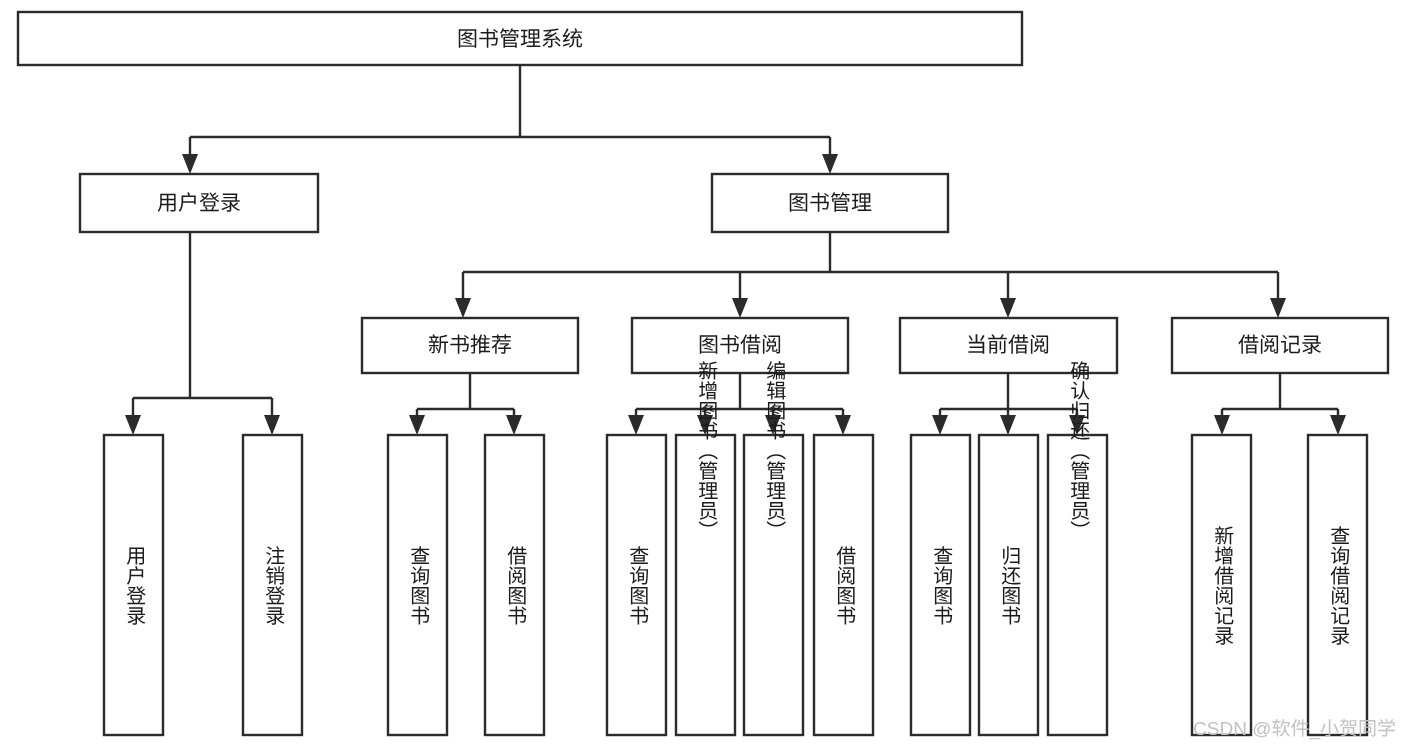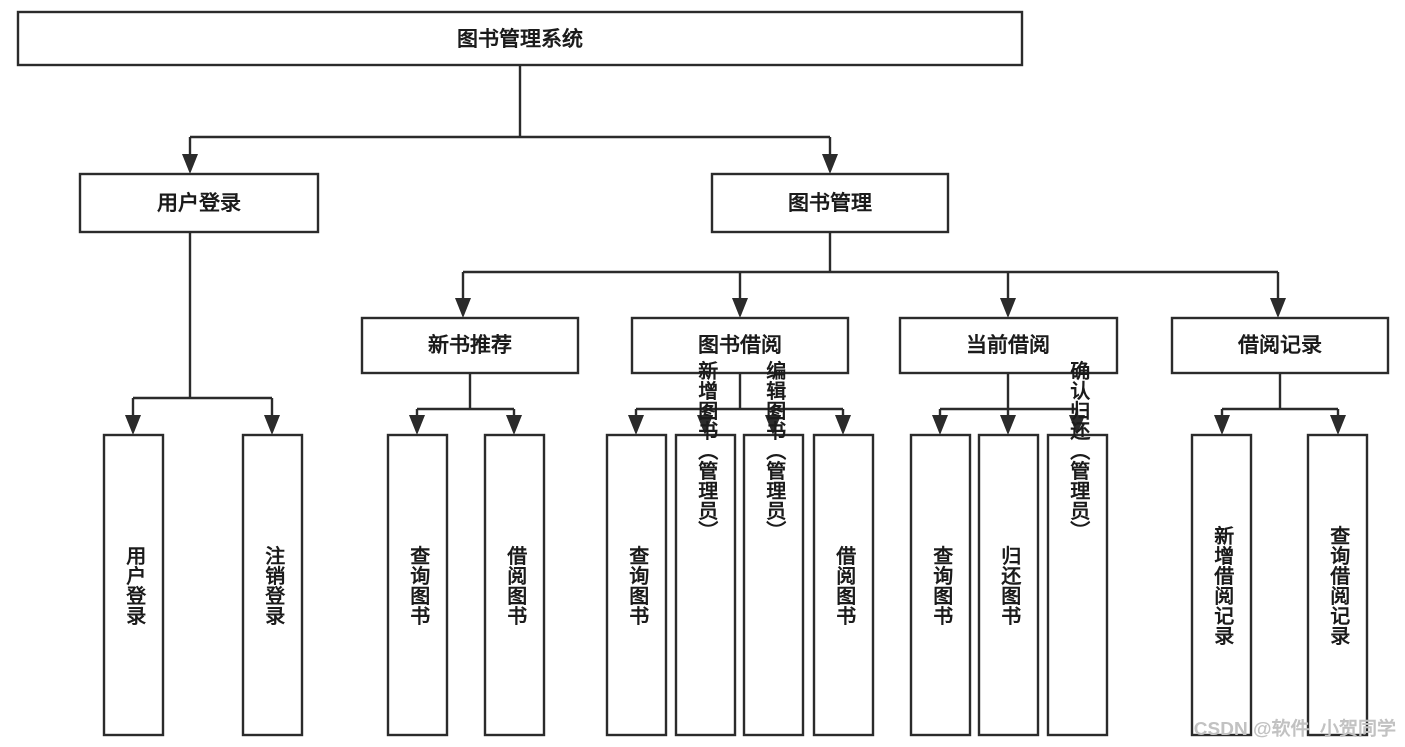"图书管理系统" #diagram-root { font-weight: bold -> none }
